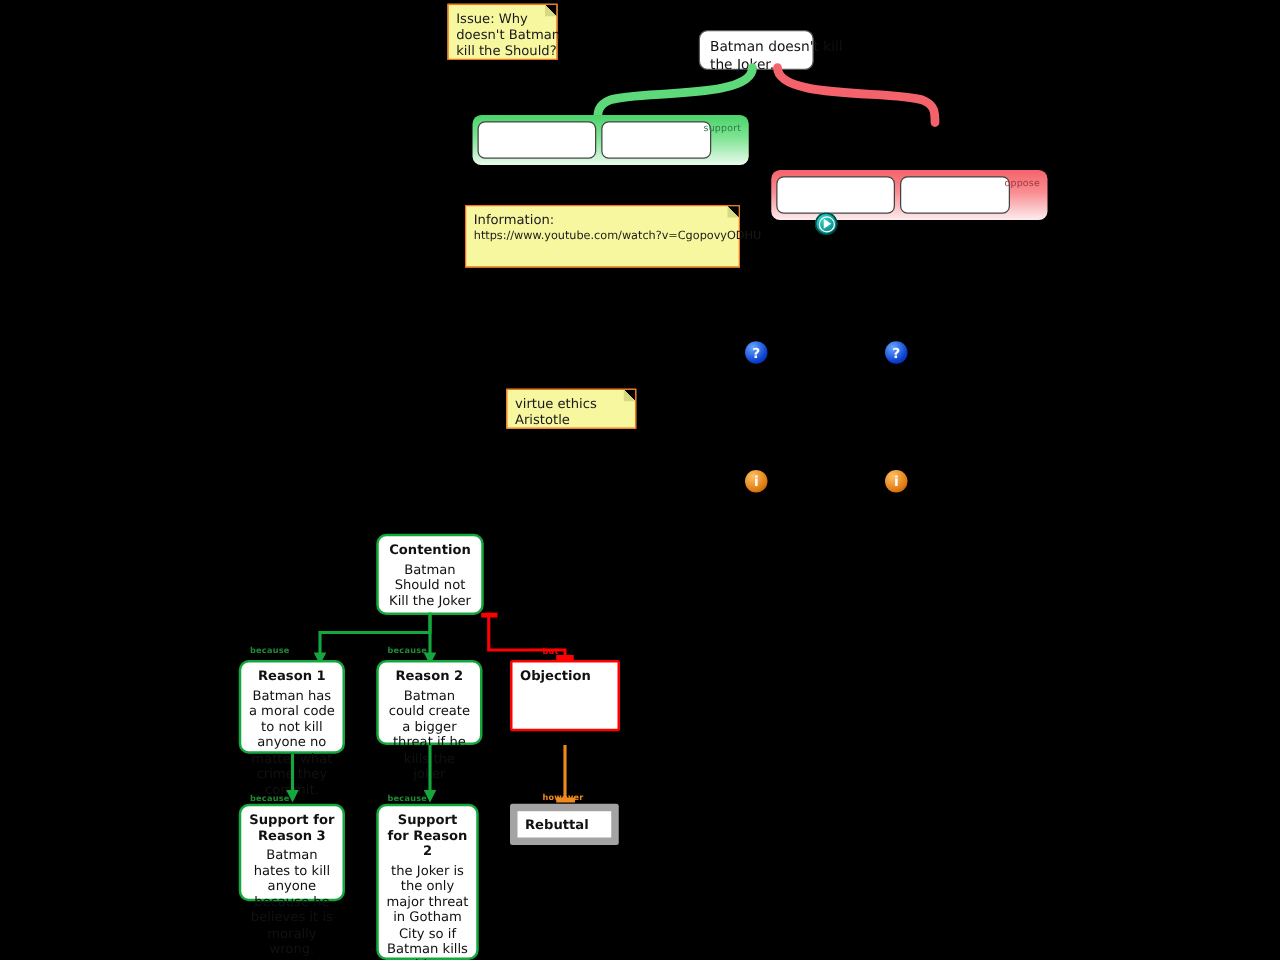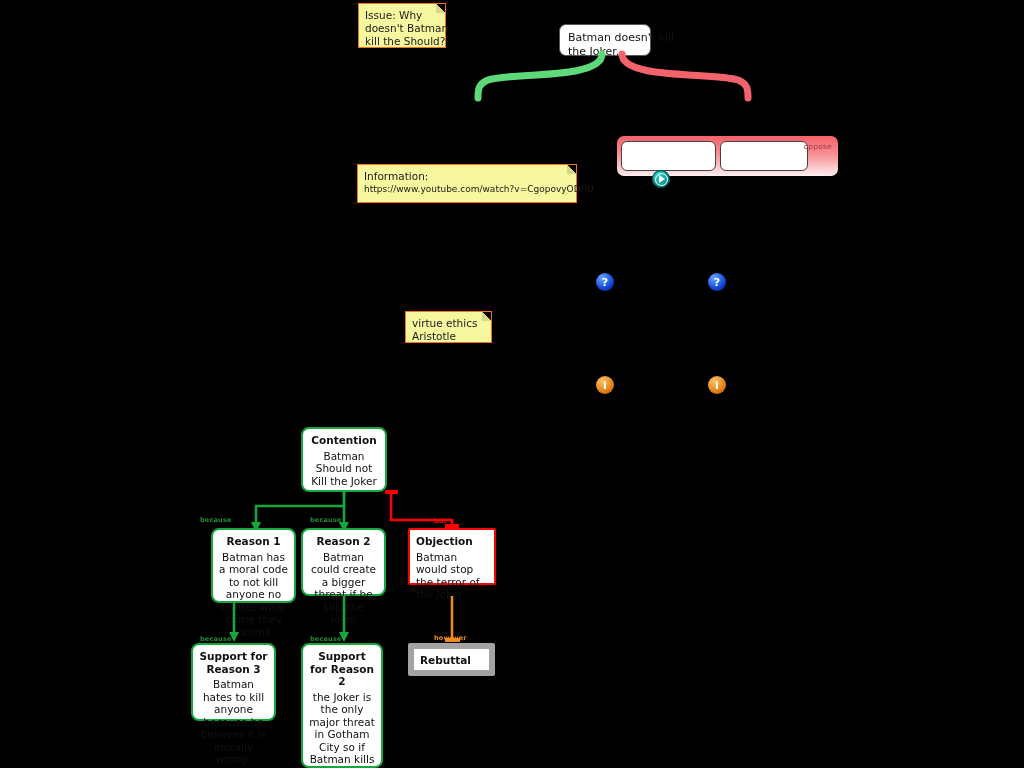"support" div.group { html: none -> <div> <div></div> <div></div> <span>support</span> </div> }
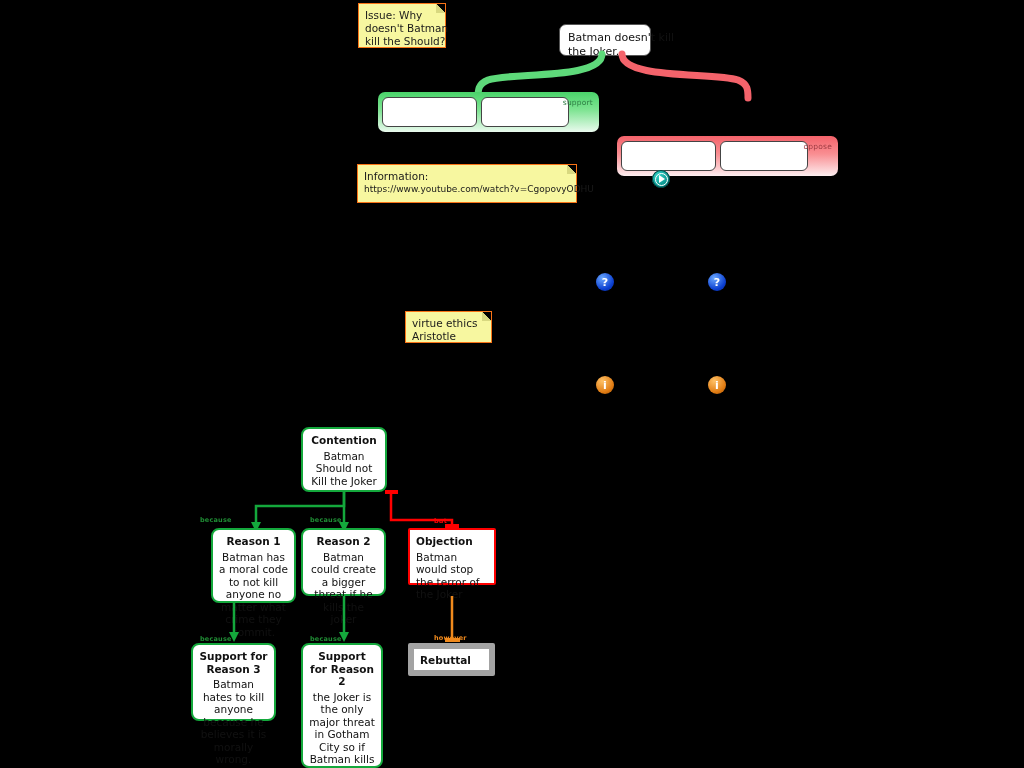"Information:" div.note { height: 39px -> 50px; left: 357px -> 372px }
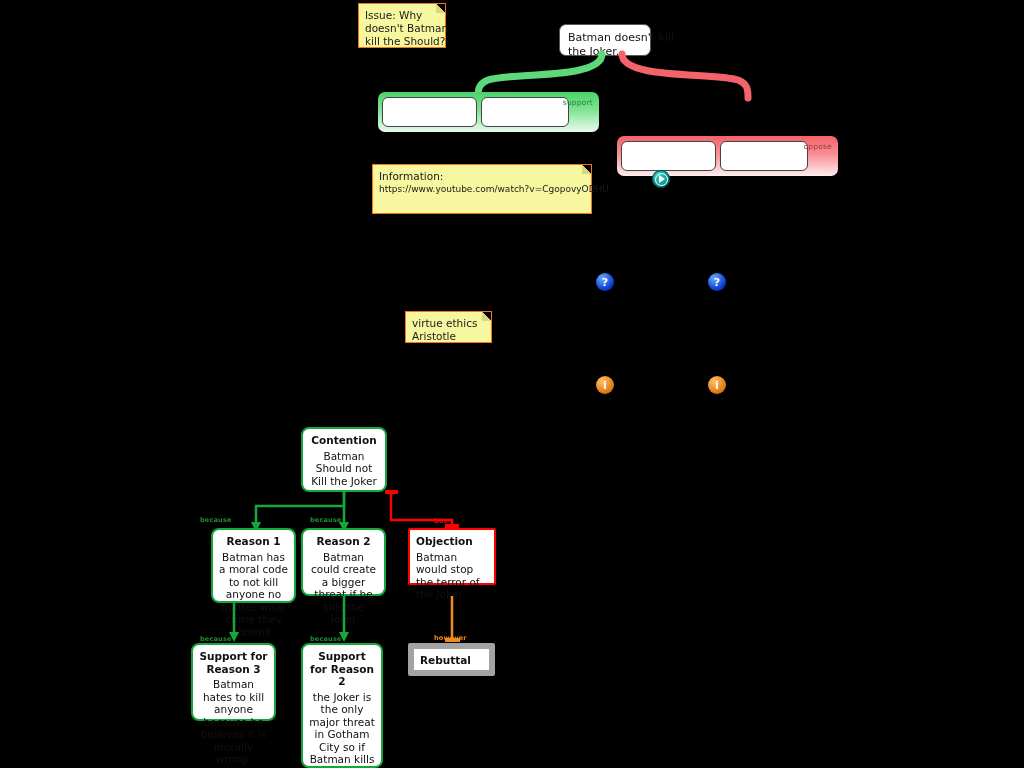"virtue ethics" div.note { width: 87px -> 104px }
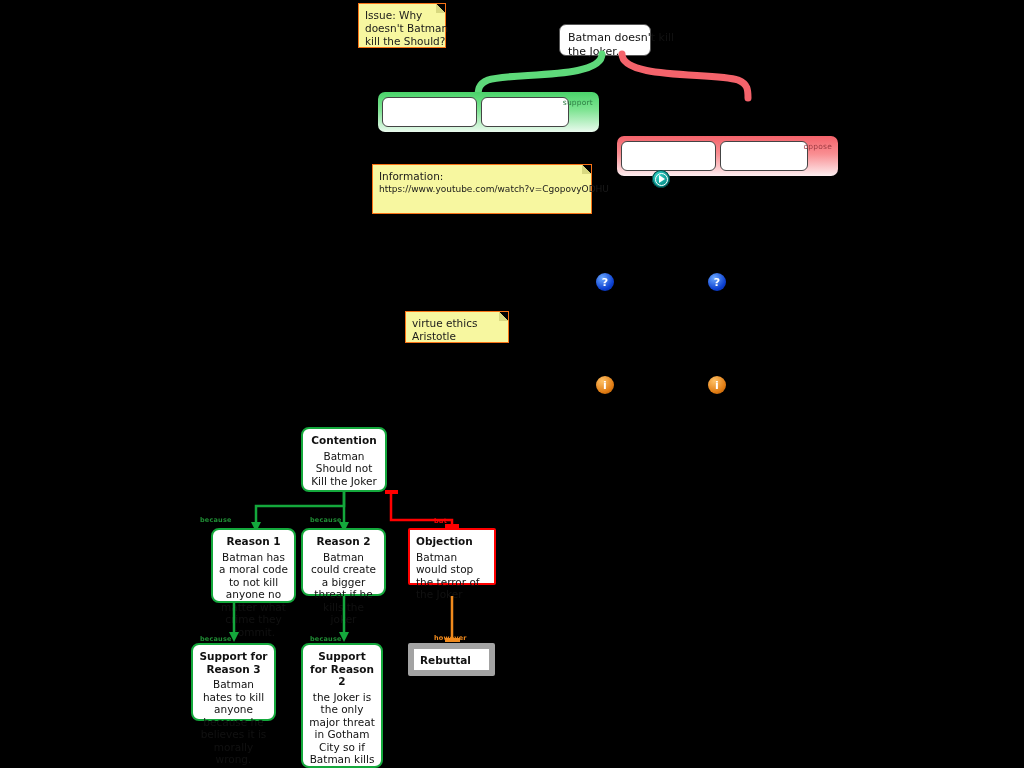"Reason 1" div.abox { margin-left: 20px -> none }
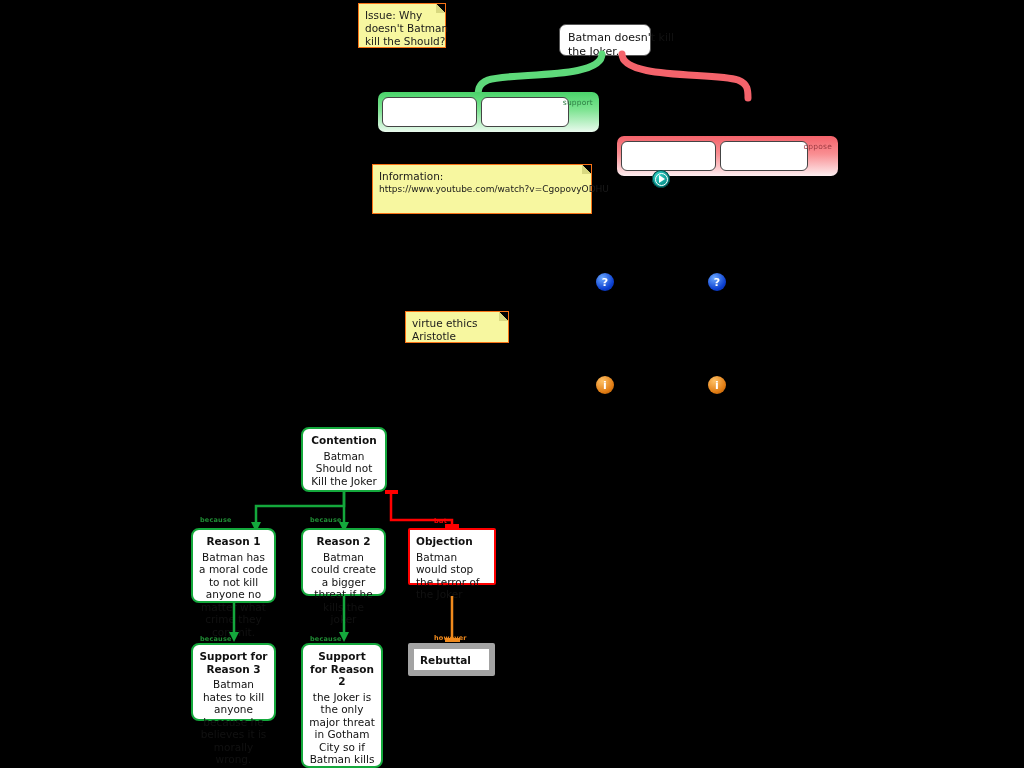"Batman would stop the terror" span.body { html: <span>Batman would stop the terror of the Joker</span> -> none }
